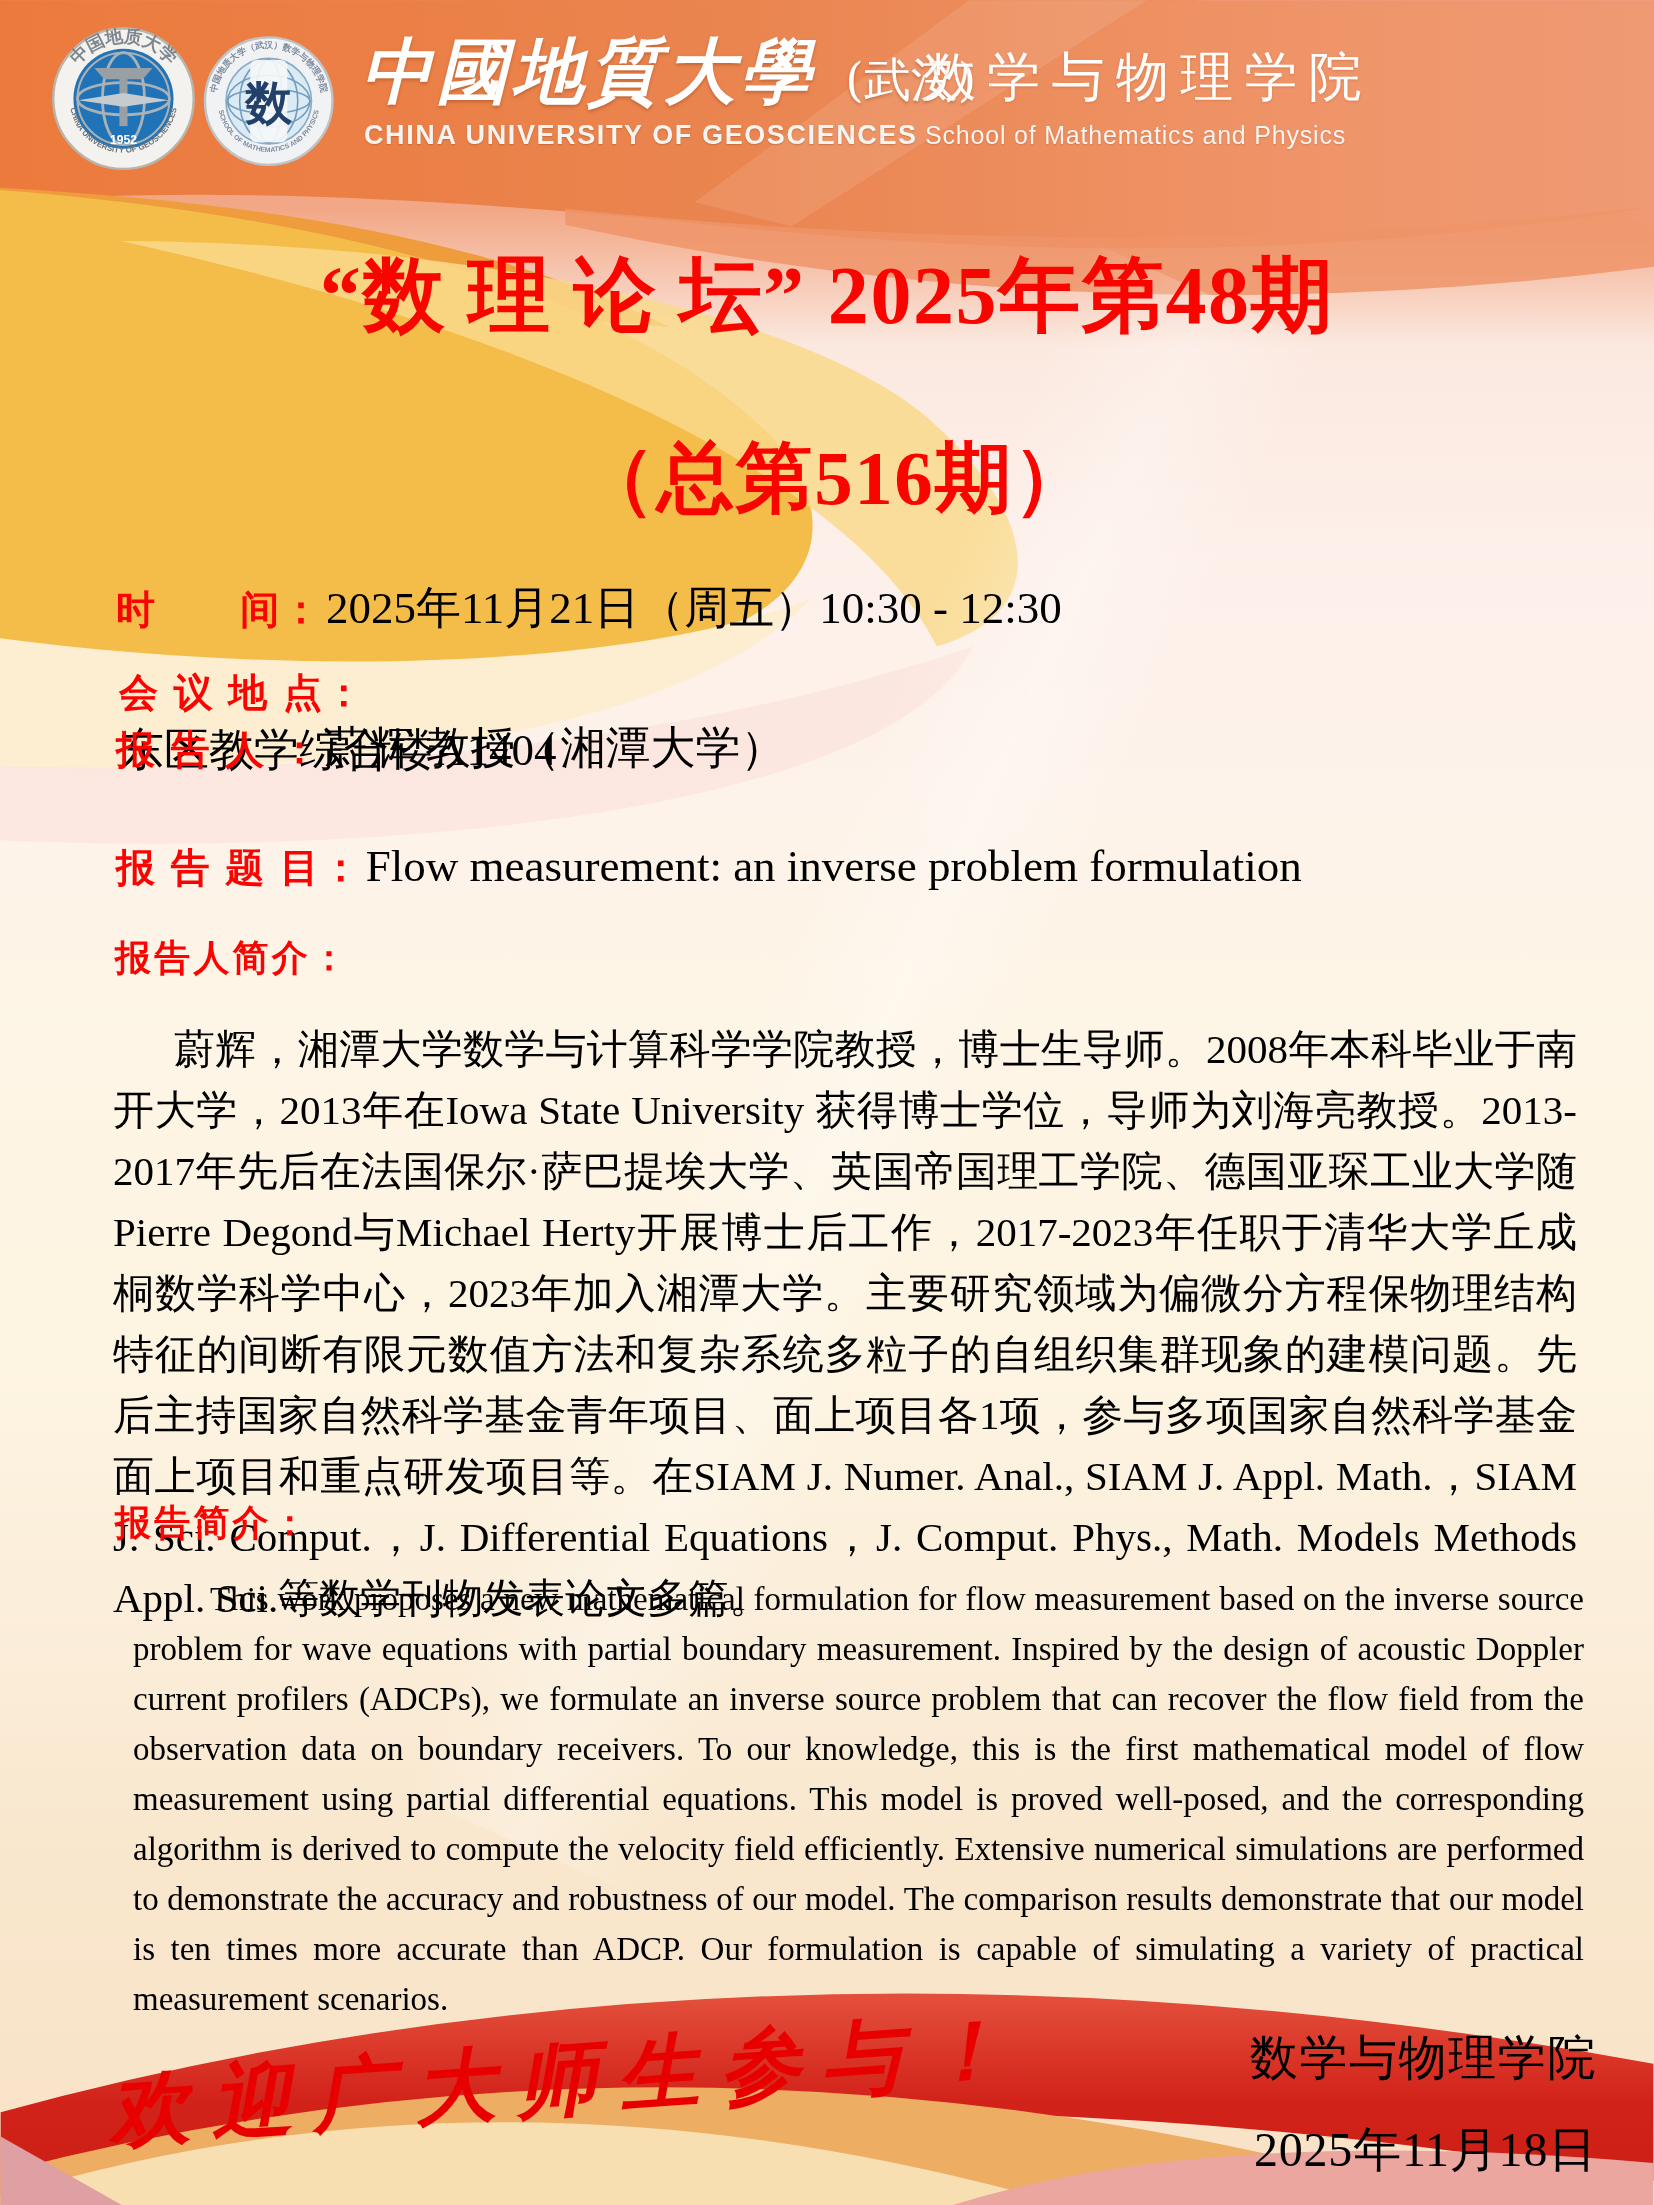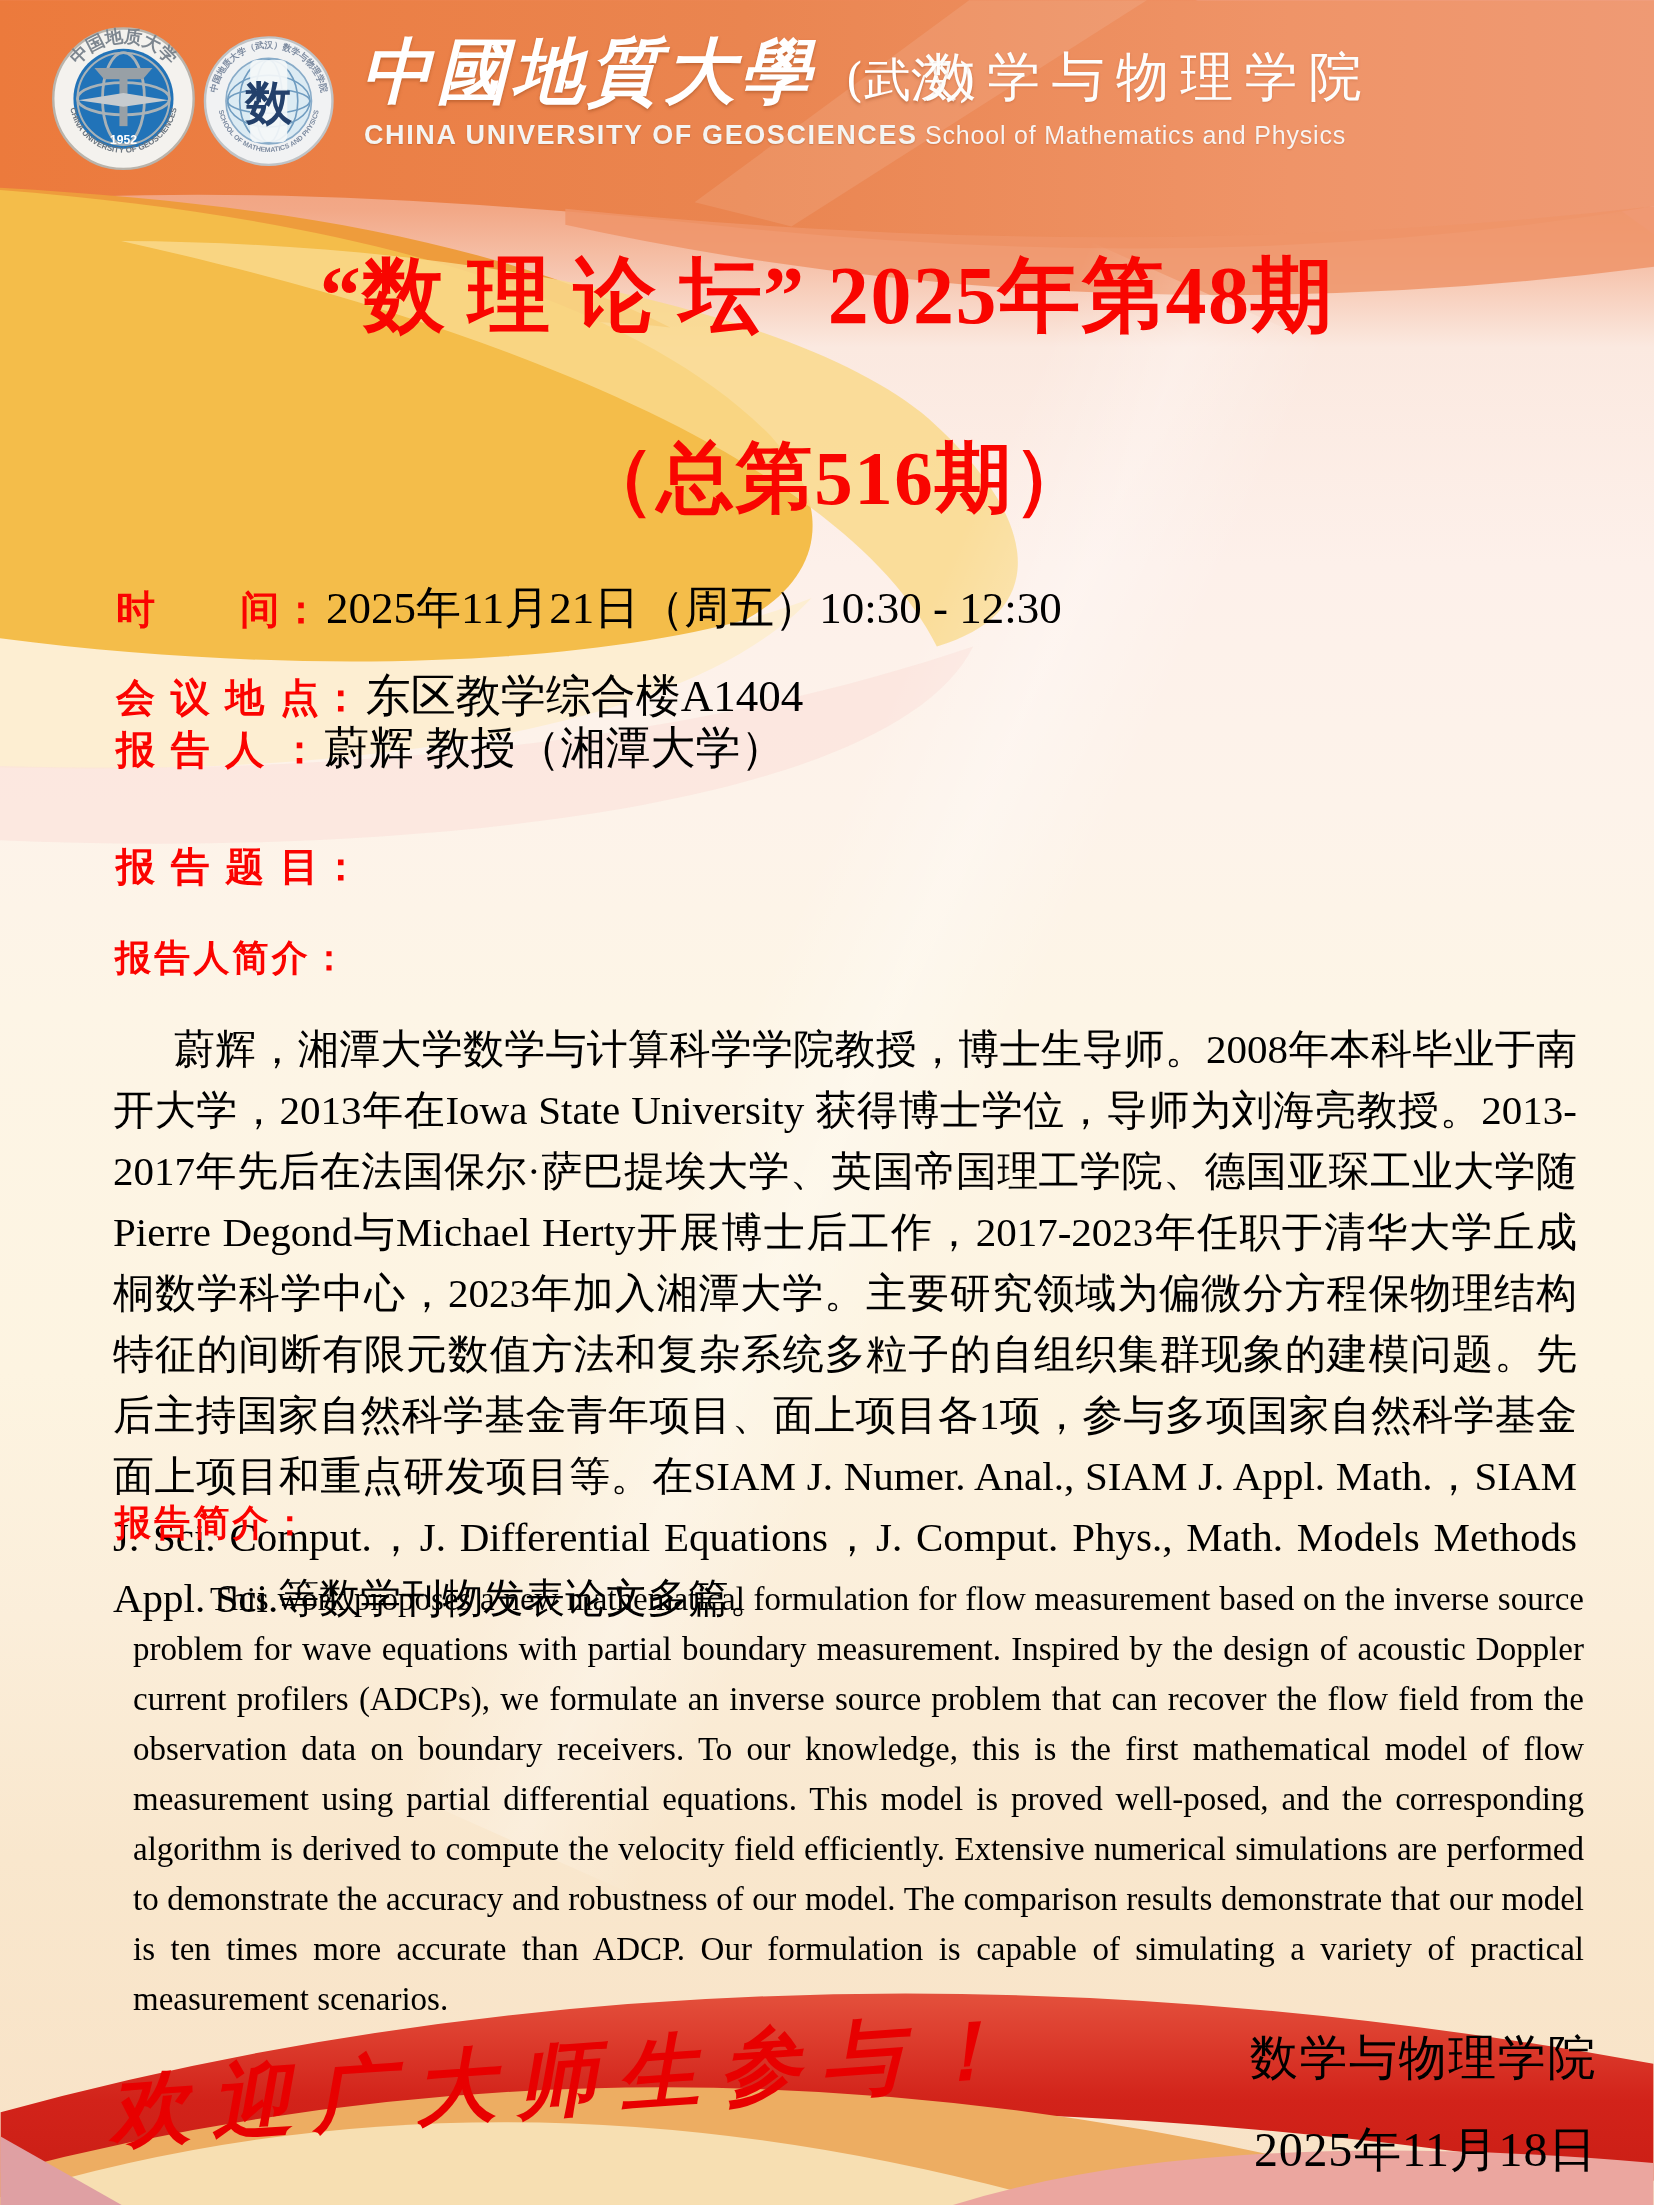"会 议 地 点：" .row-place { flex-direction: none -> column }
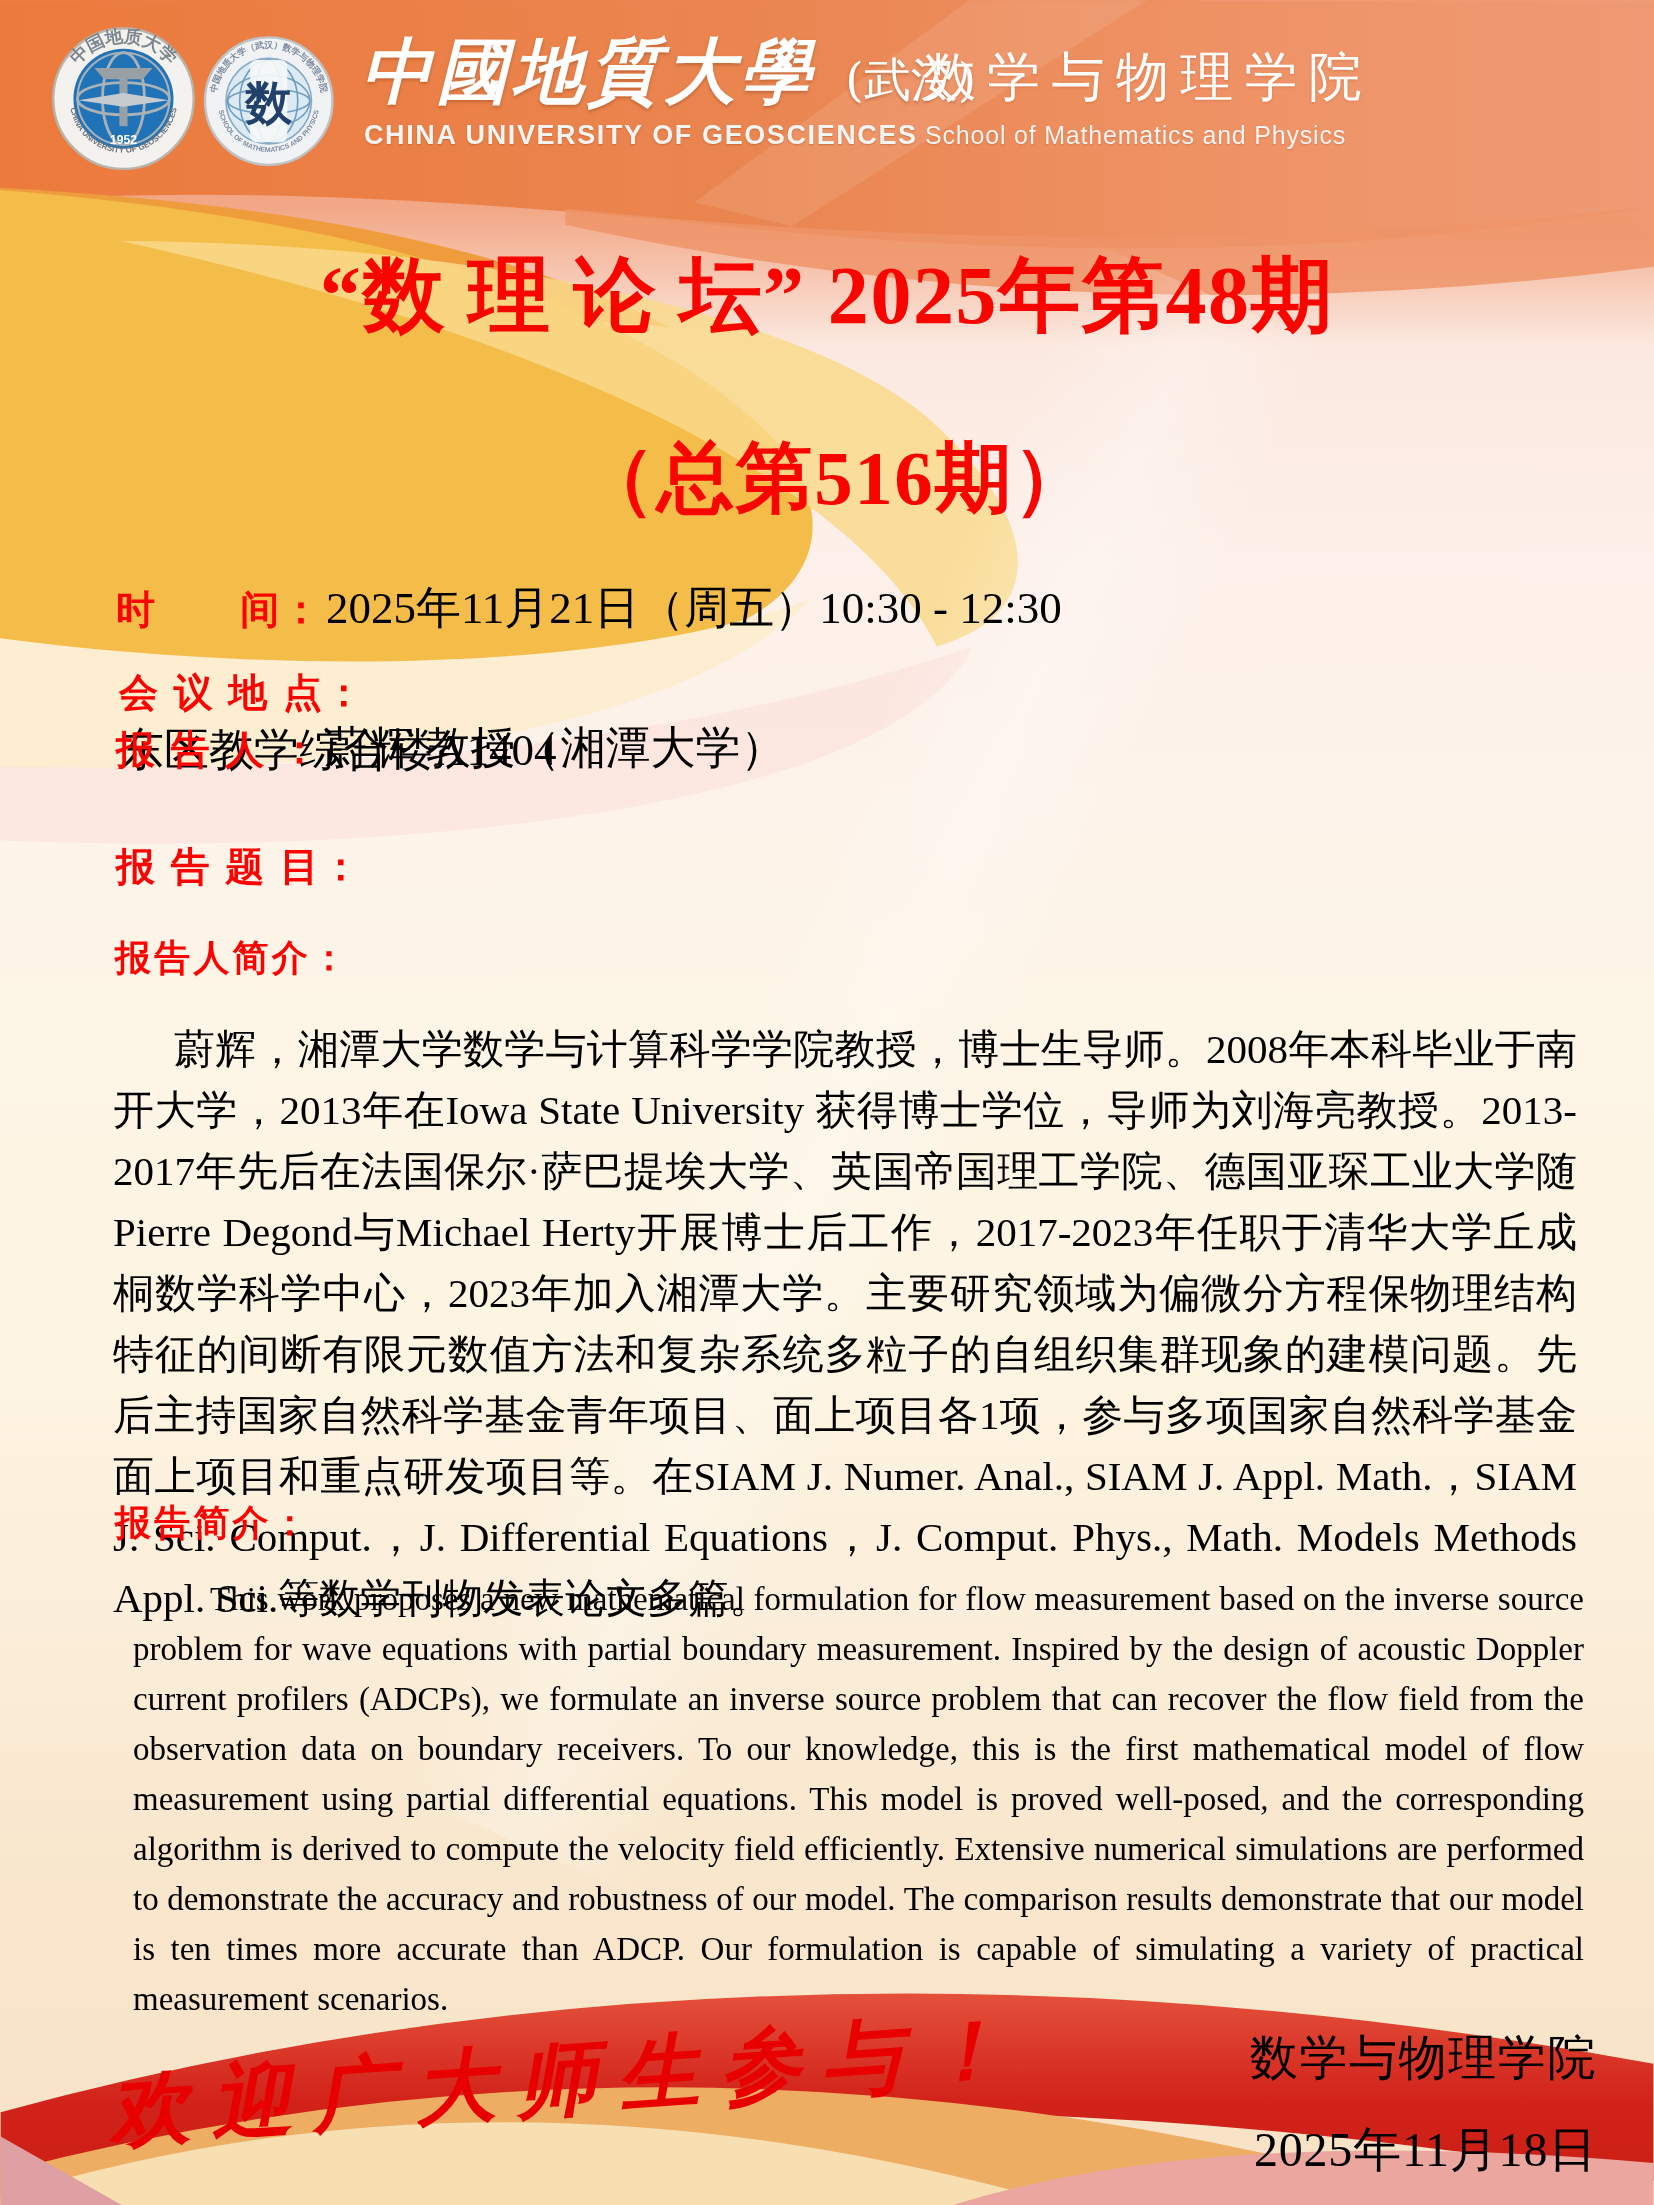"Flow measurement: an inverse problem" span.info-value { html: none -> <span>Flow measurement: an inverse problem formulation</span> }
